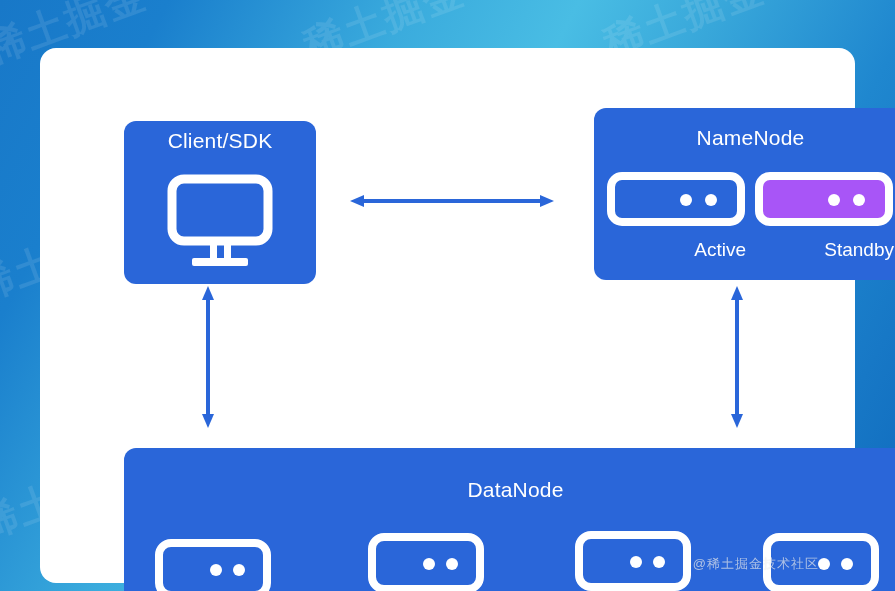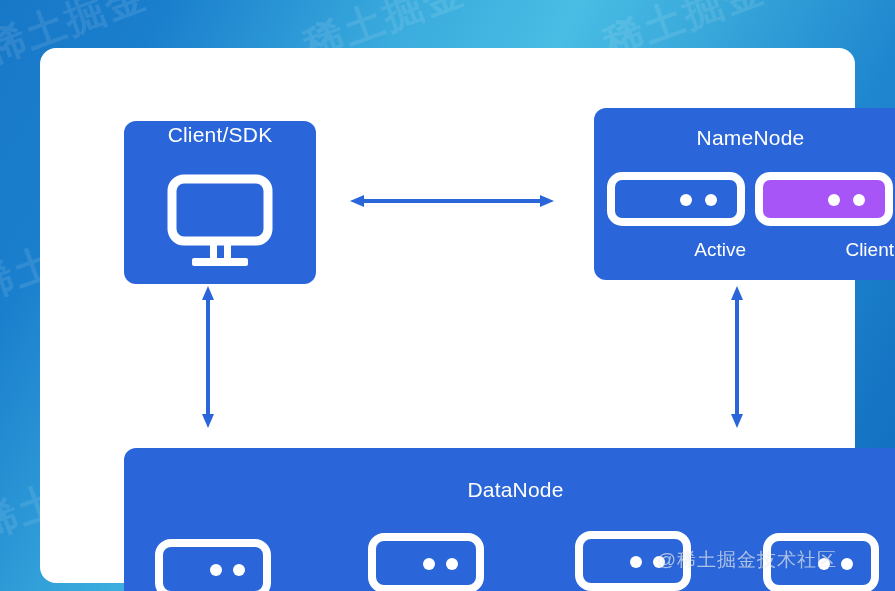"Client/SDK" #client-box .box-title { top: 2px -> 8px }
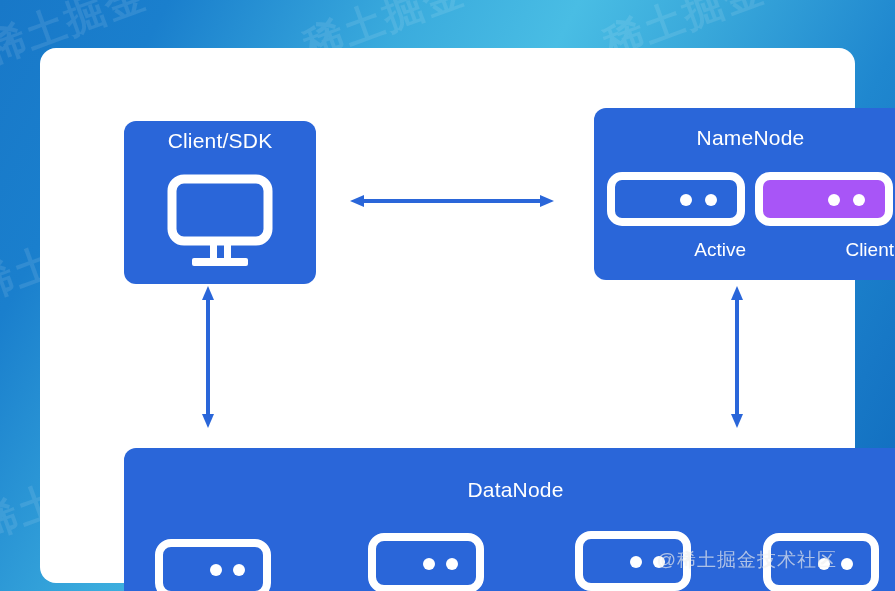"Client" div.nn-label { text: Client -> Standby }
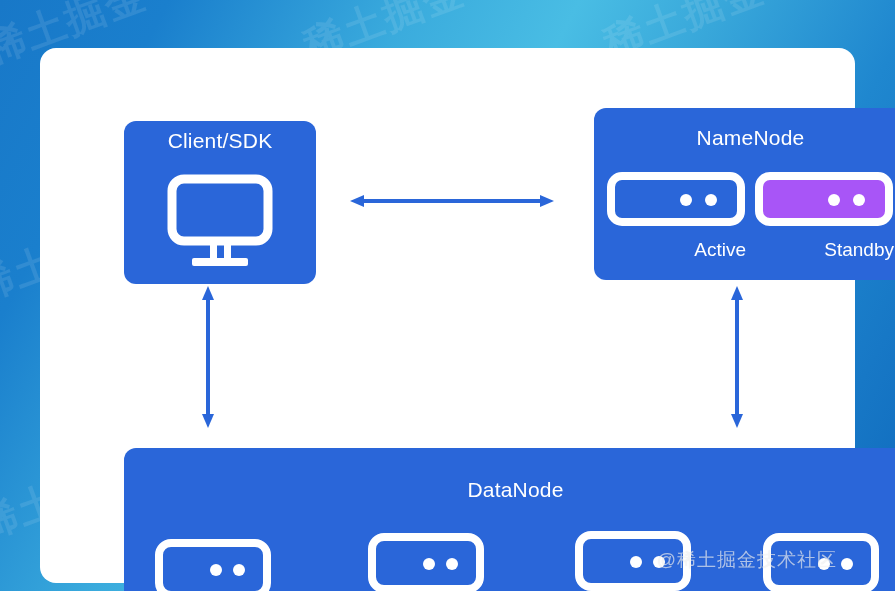"@稀土掘金技术社区" #corner-watermark { font-size: 19px -> 13px; right: 18px -> 36px }
